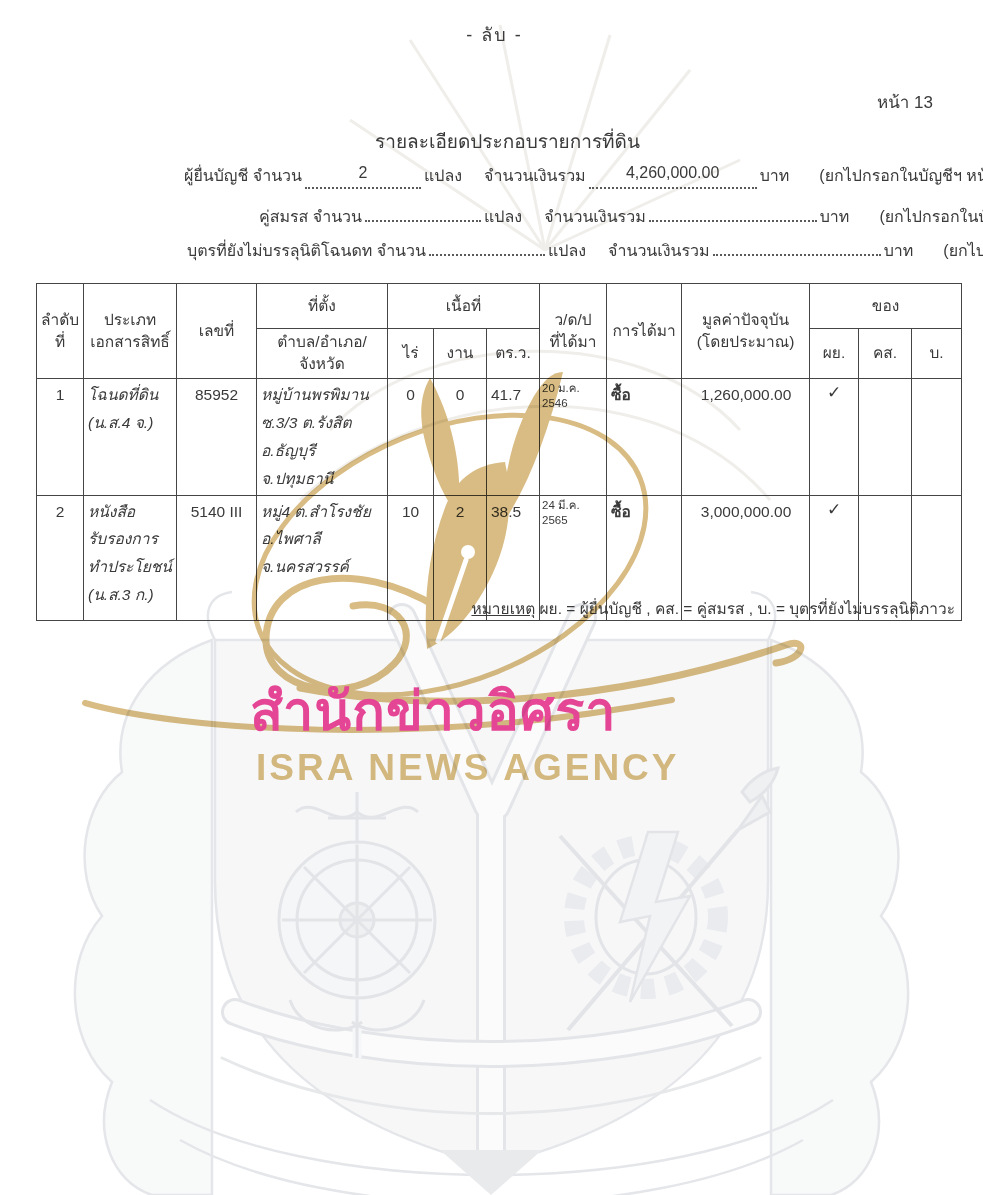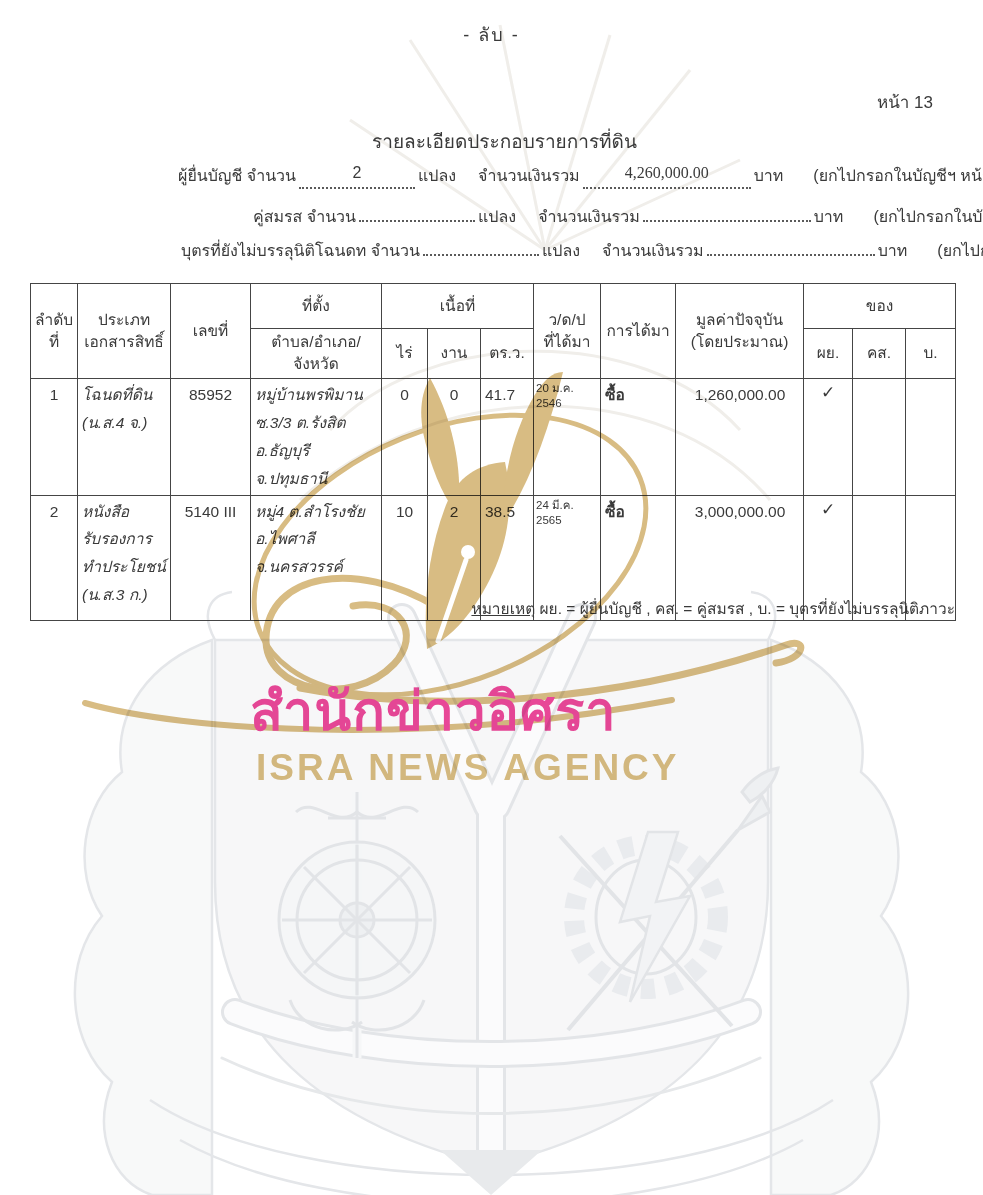"- ลับ -" #content-layer { margin-left: none -> 6px }
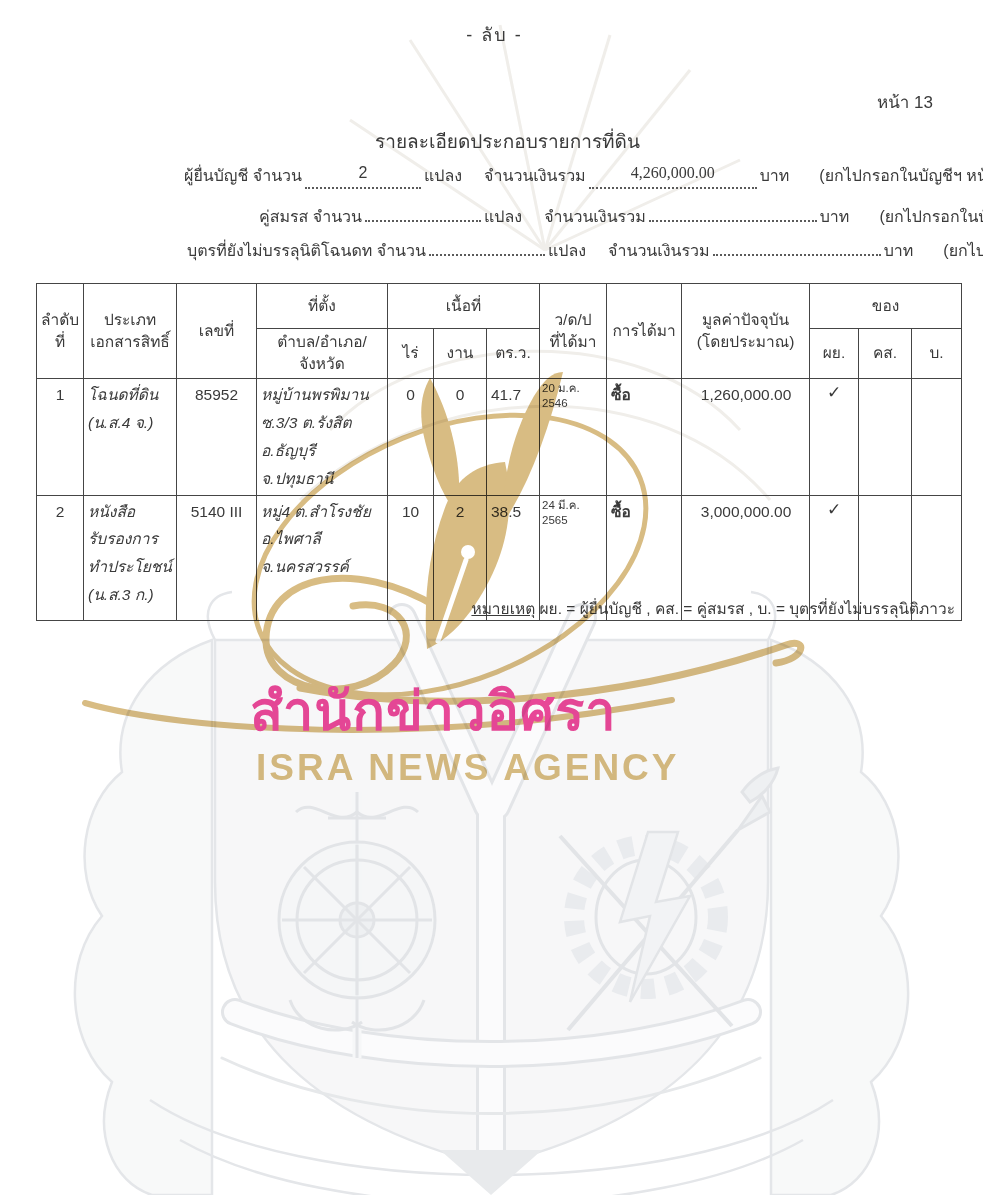"4,260,000.00" .w-amt { font-family: Liberation Serif, serif -> none }
